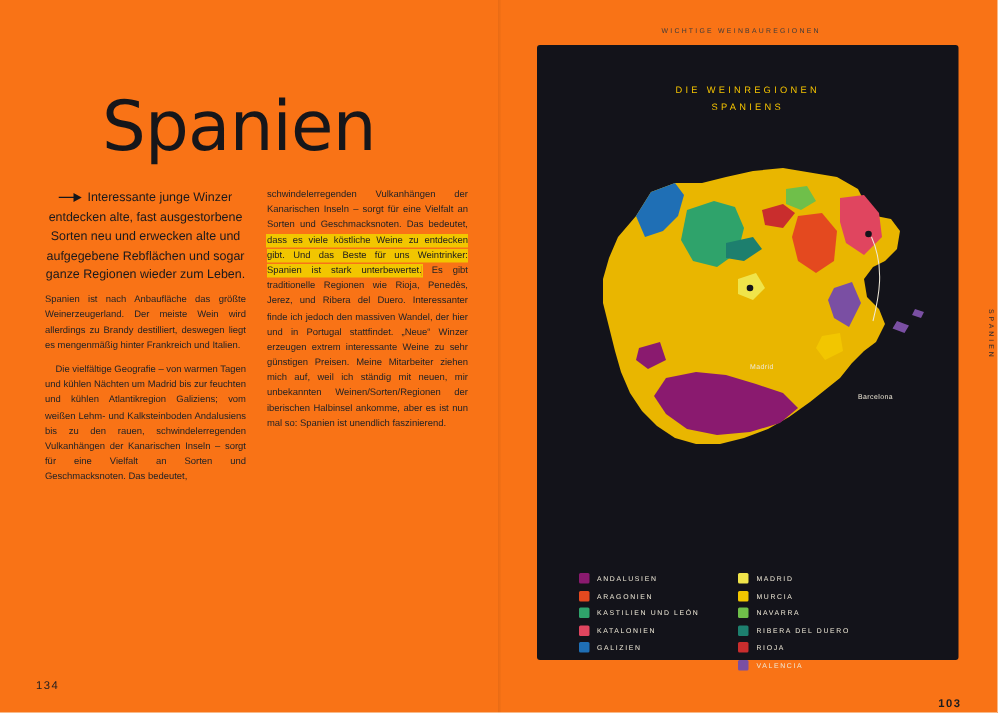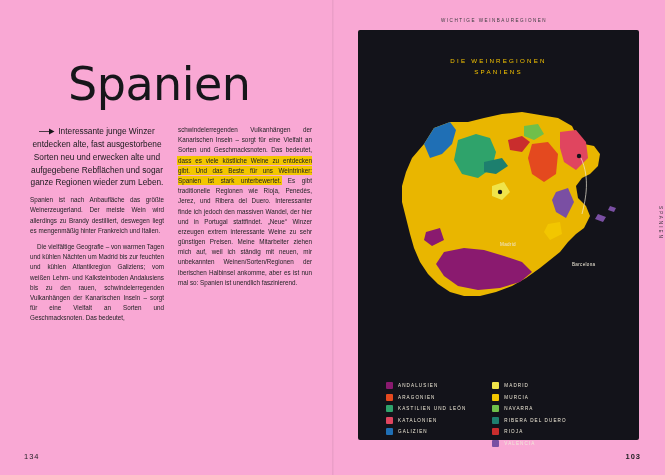"Spanien" #page { background: #f9a8d4 -> #f97316 }
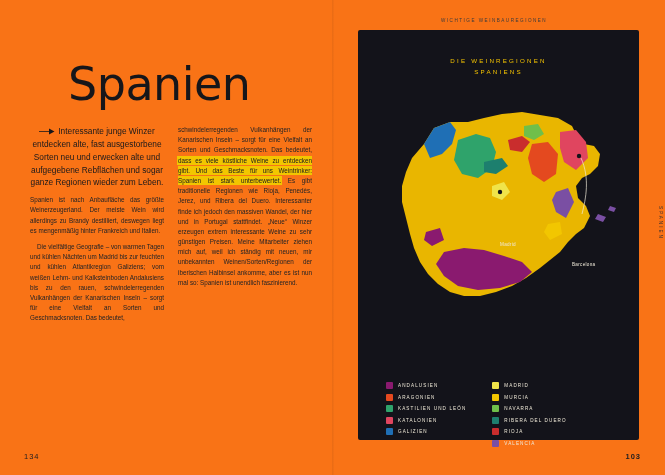"103" .folio-right { bottom: 14px -> 2px }
